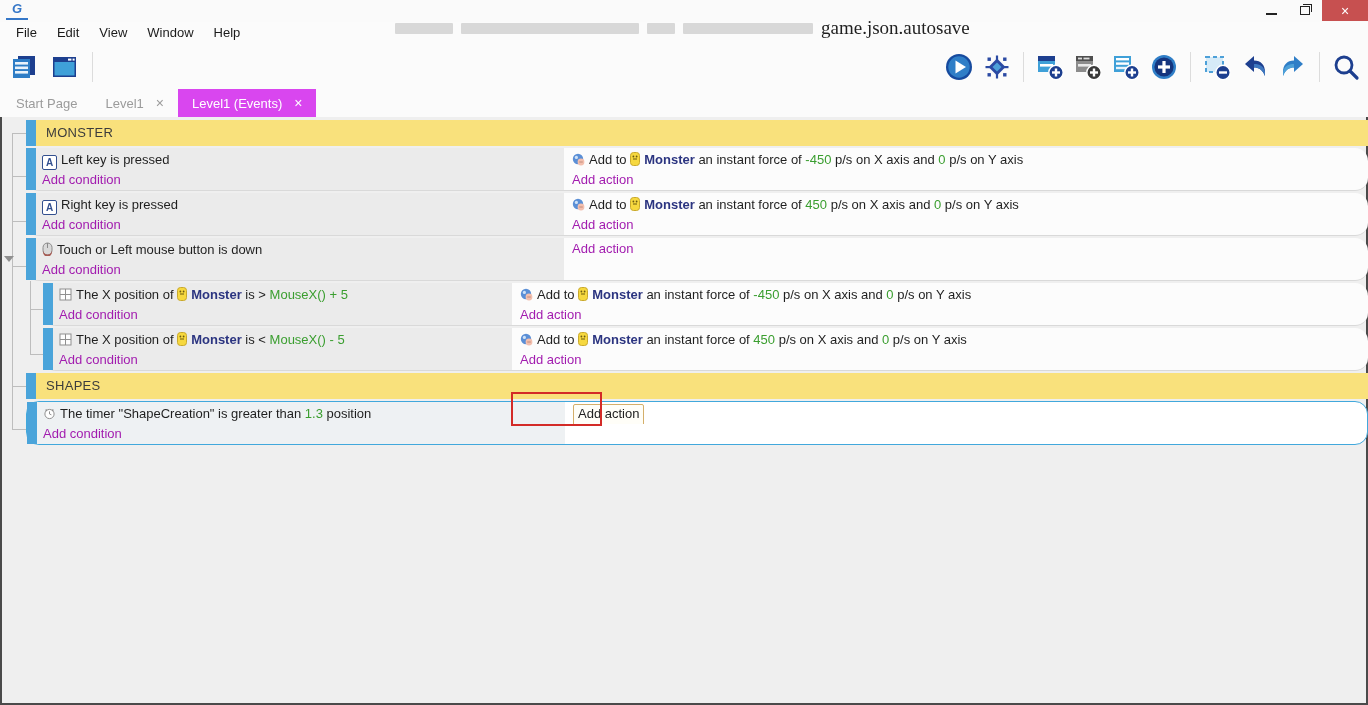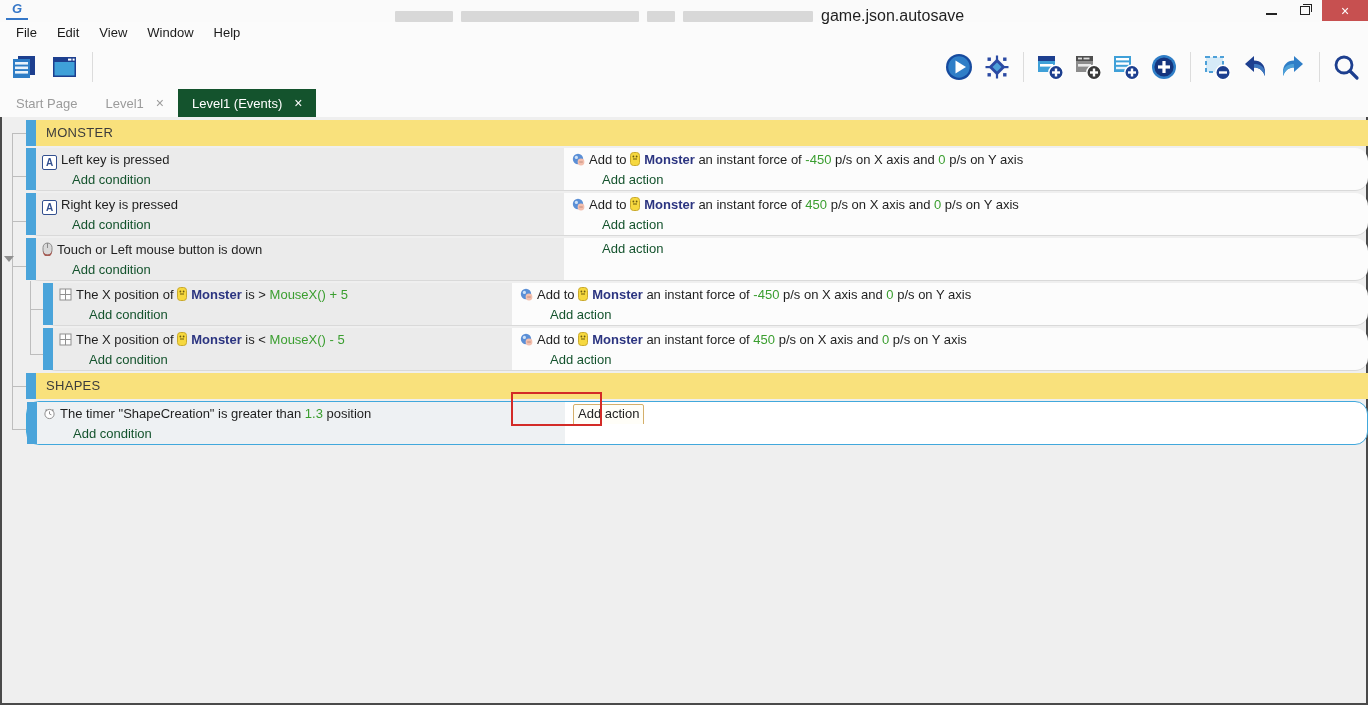"game.json.autosave" .title-center { font-family: none -> Liberation Serif, serif; font-size: 16px -> 19px; top: 5px -> 17px }
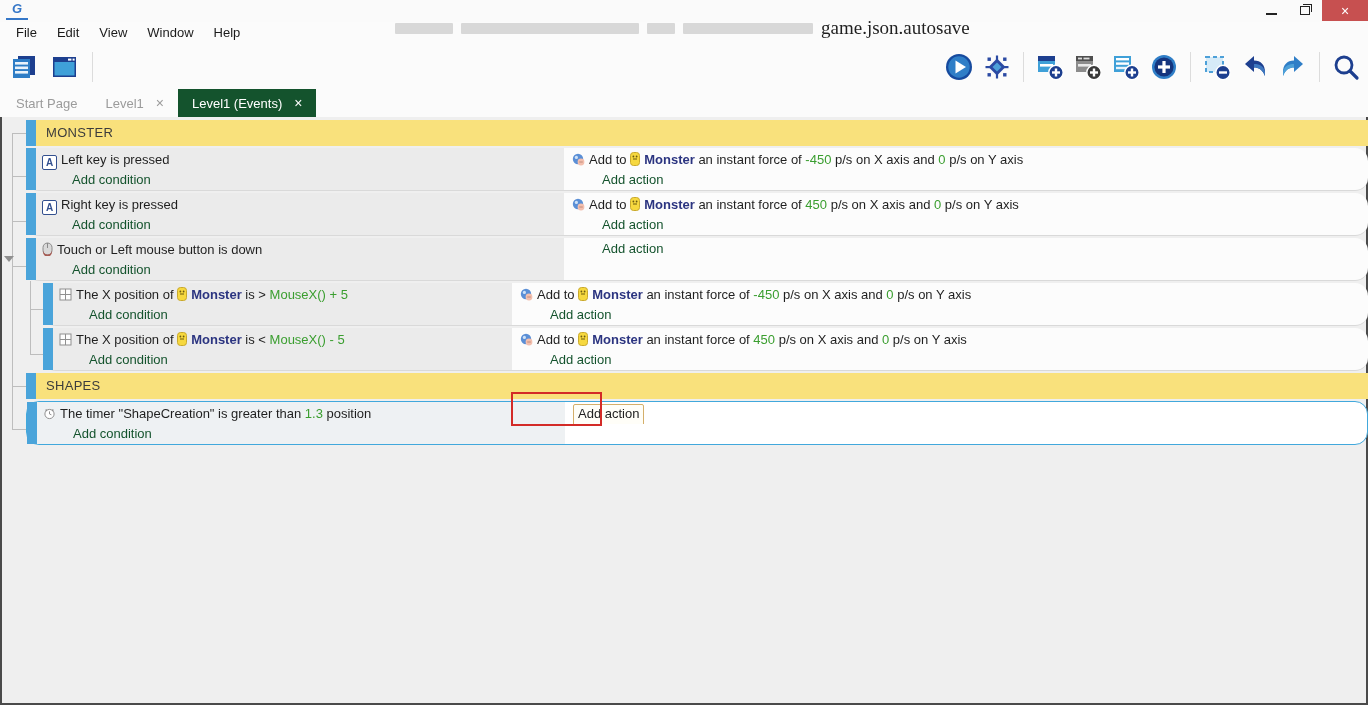"Level1 (Events)" .tab.active { background: #14532d -> #d946ef }
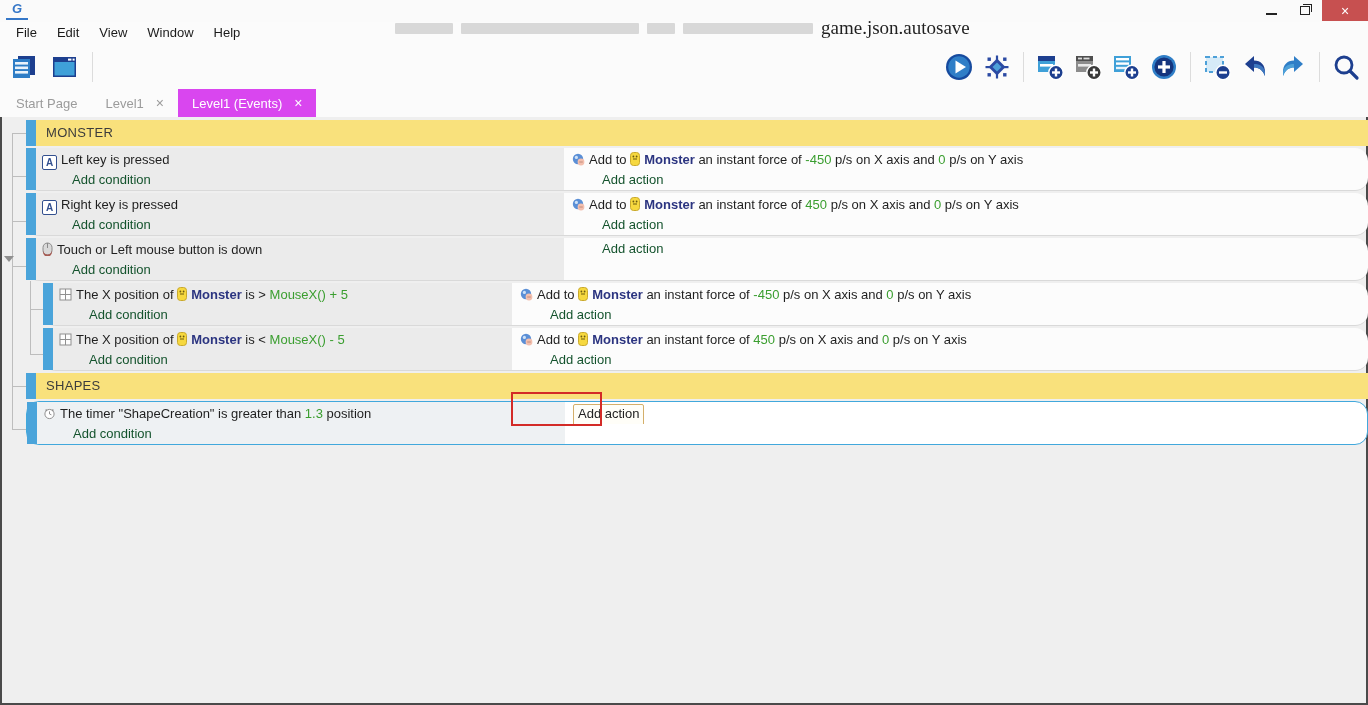"Add condition" .line.ph { color: #14532d -> #a21caf; margin-left: 30px -> none }
